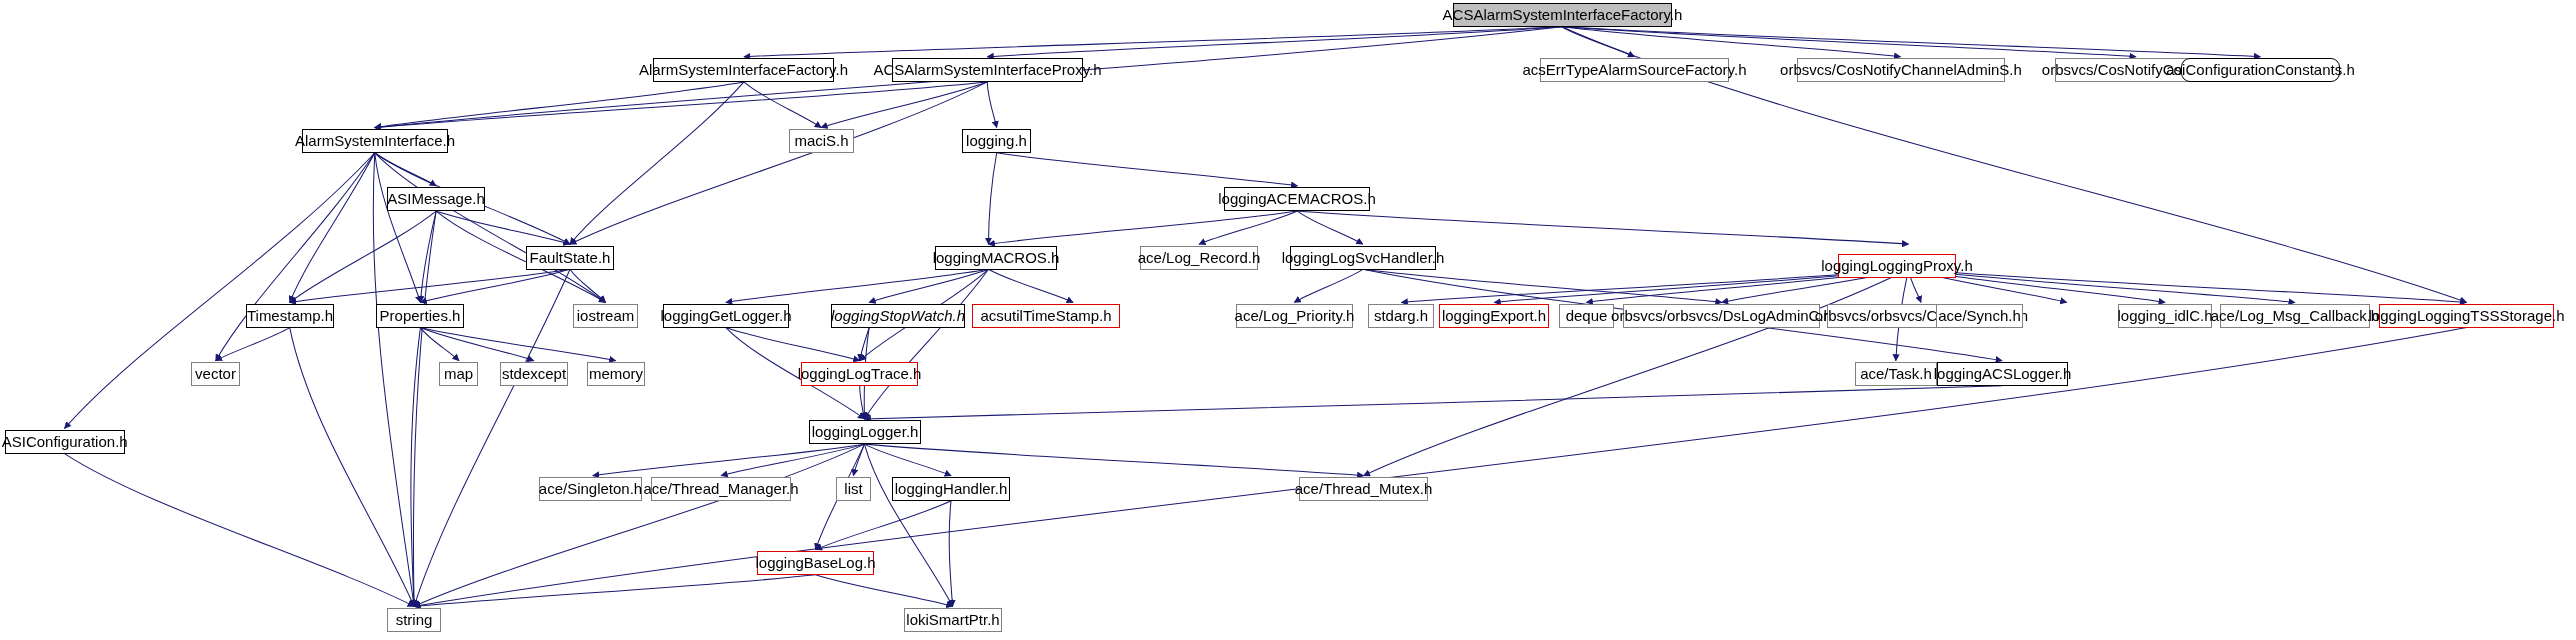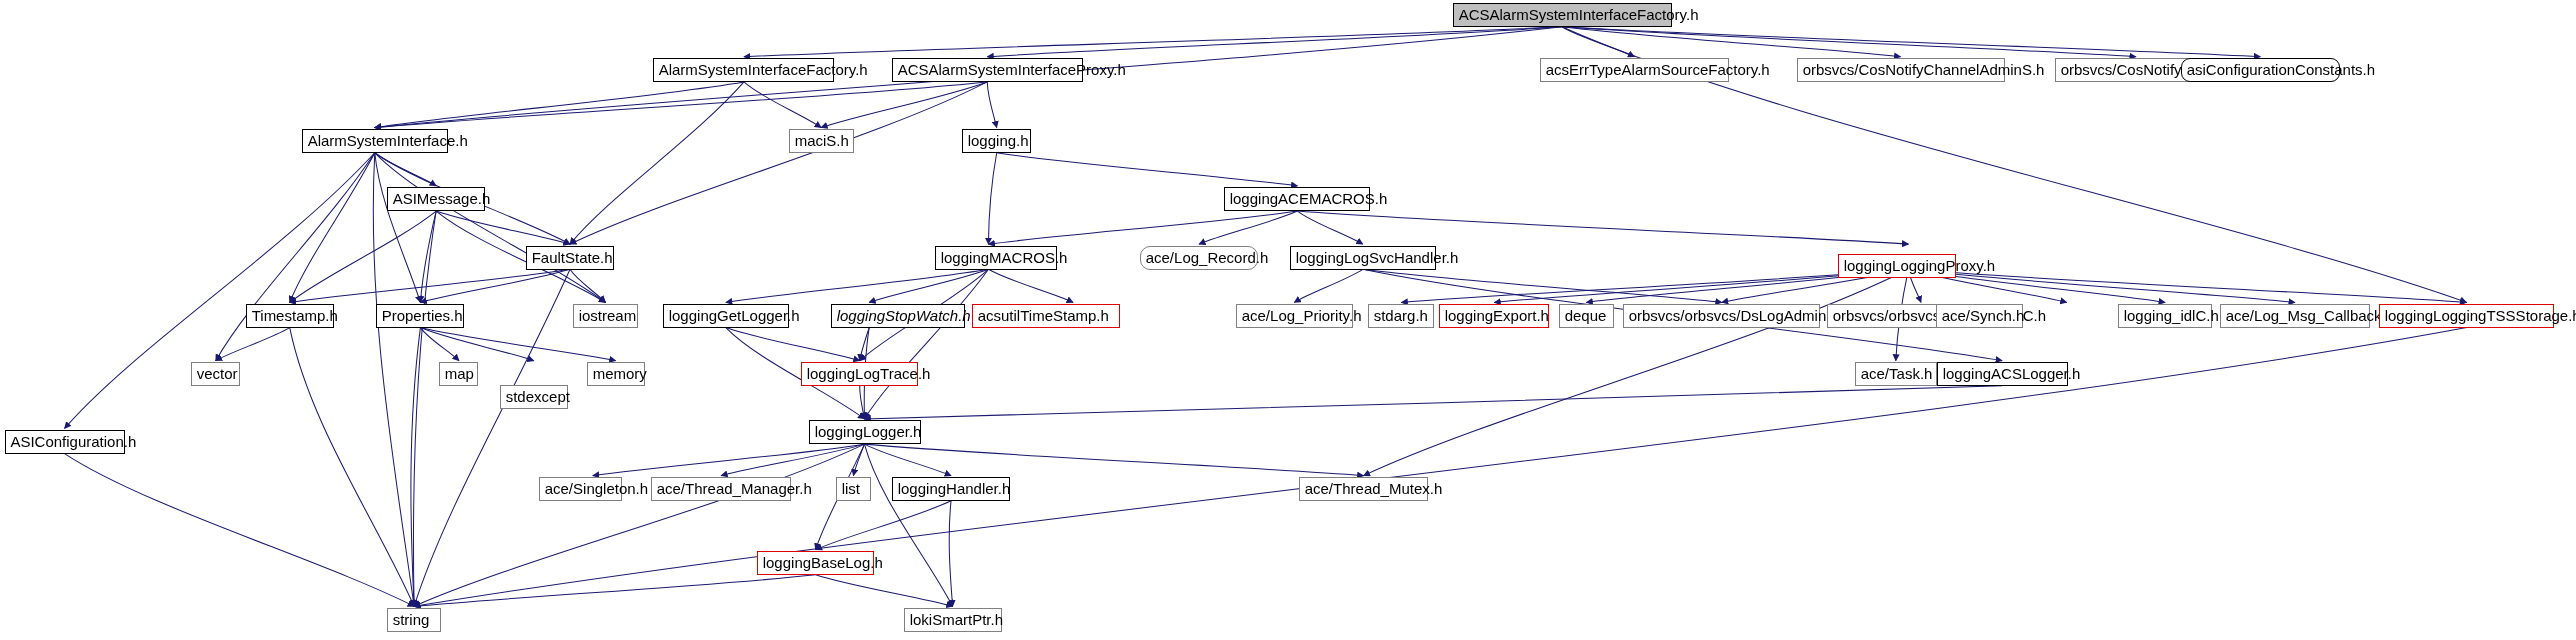"ACSAlarmSystemInterfaceFactory.h" .node { justify-content: none -> center }
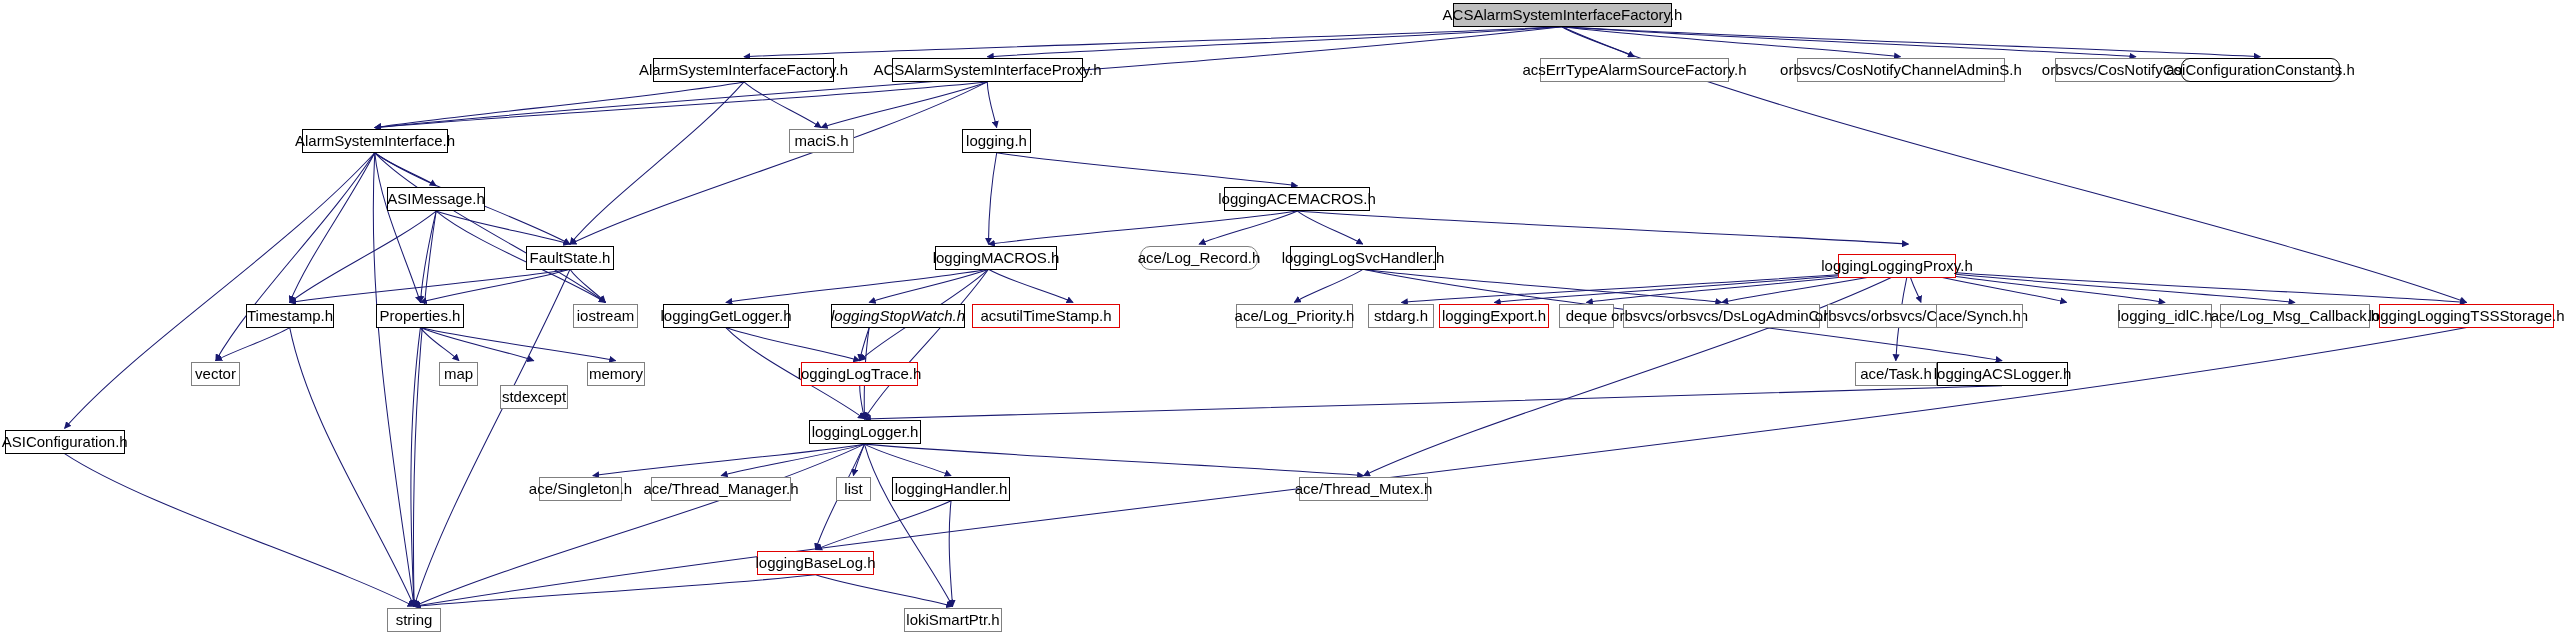"ace/Log_Record.h" div.node { border-radius: 10px -> none }
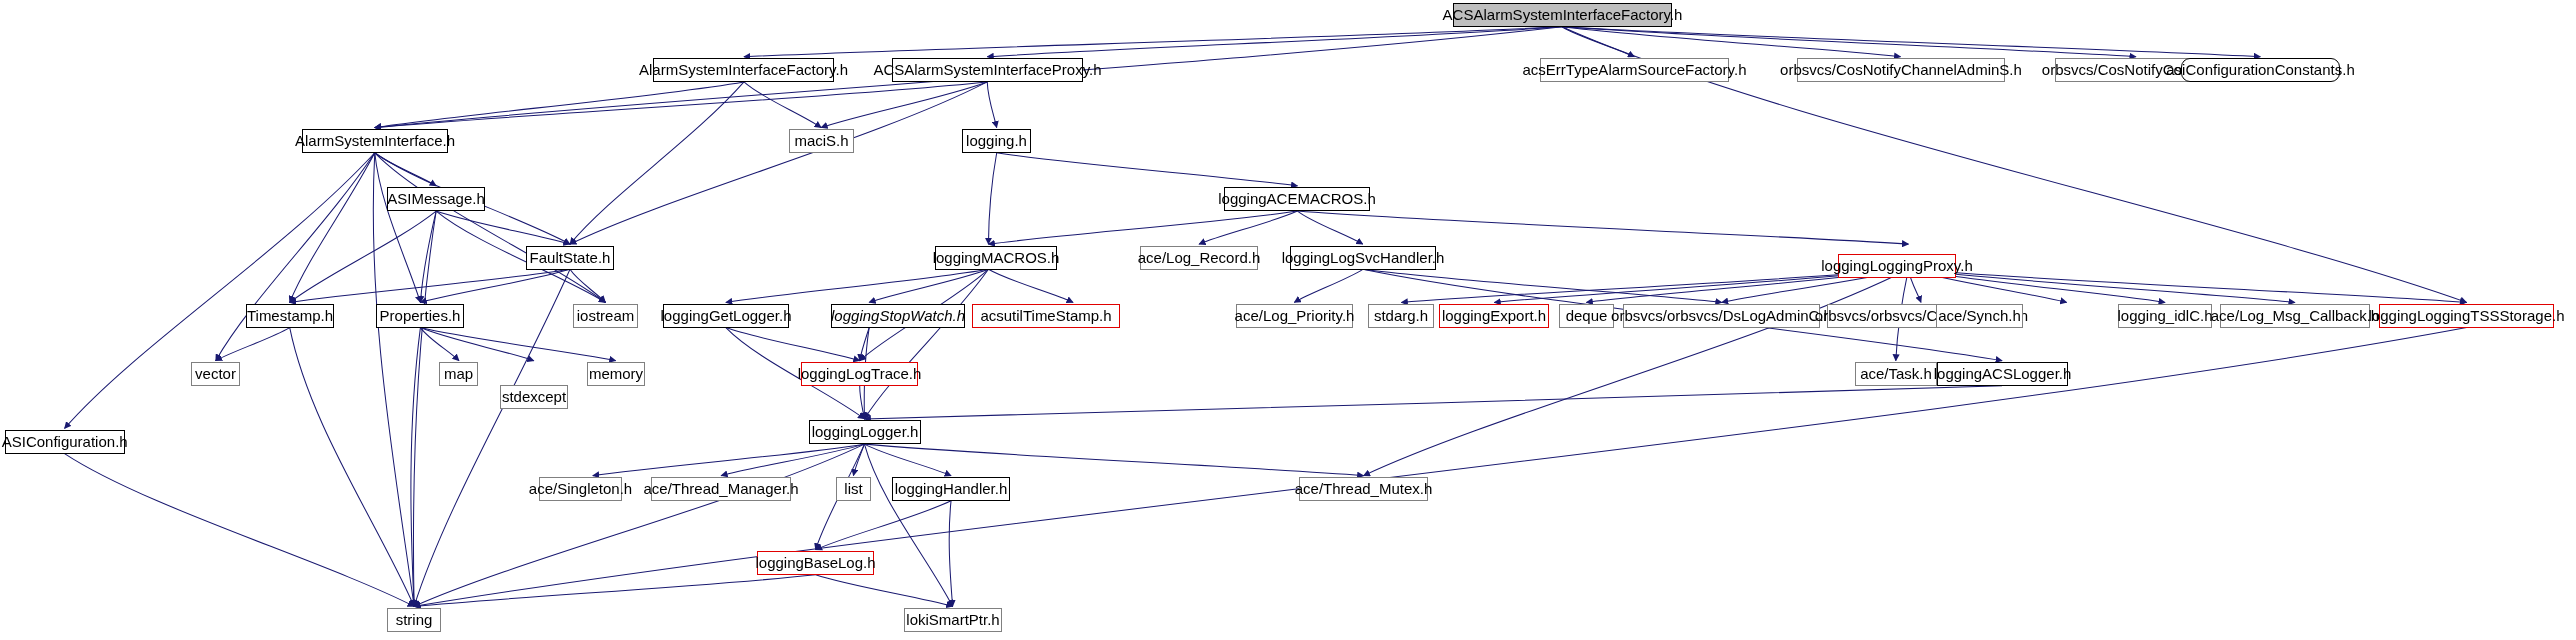"stdexcept" div.node { margin-top: 23px -> none }
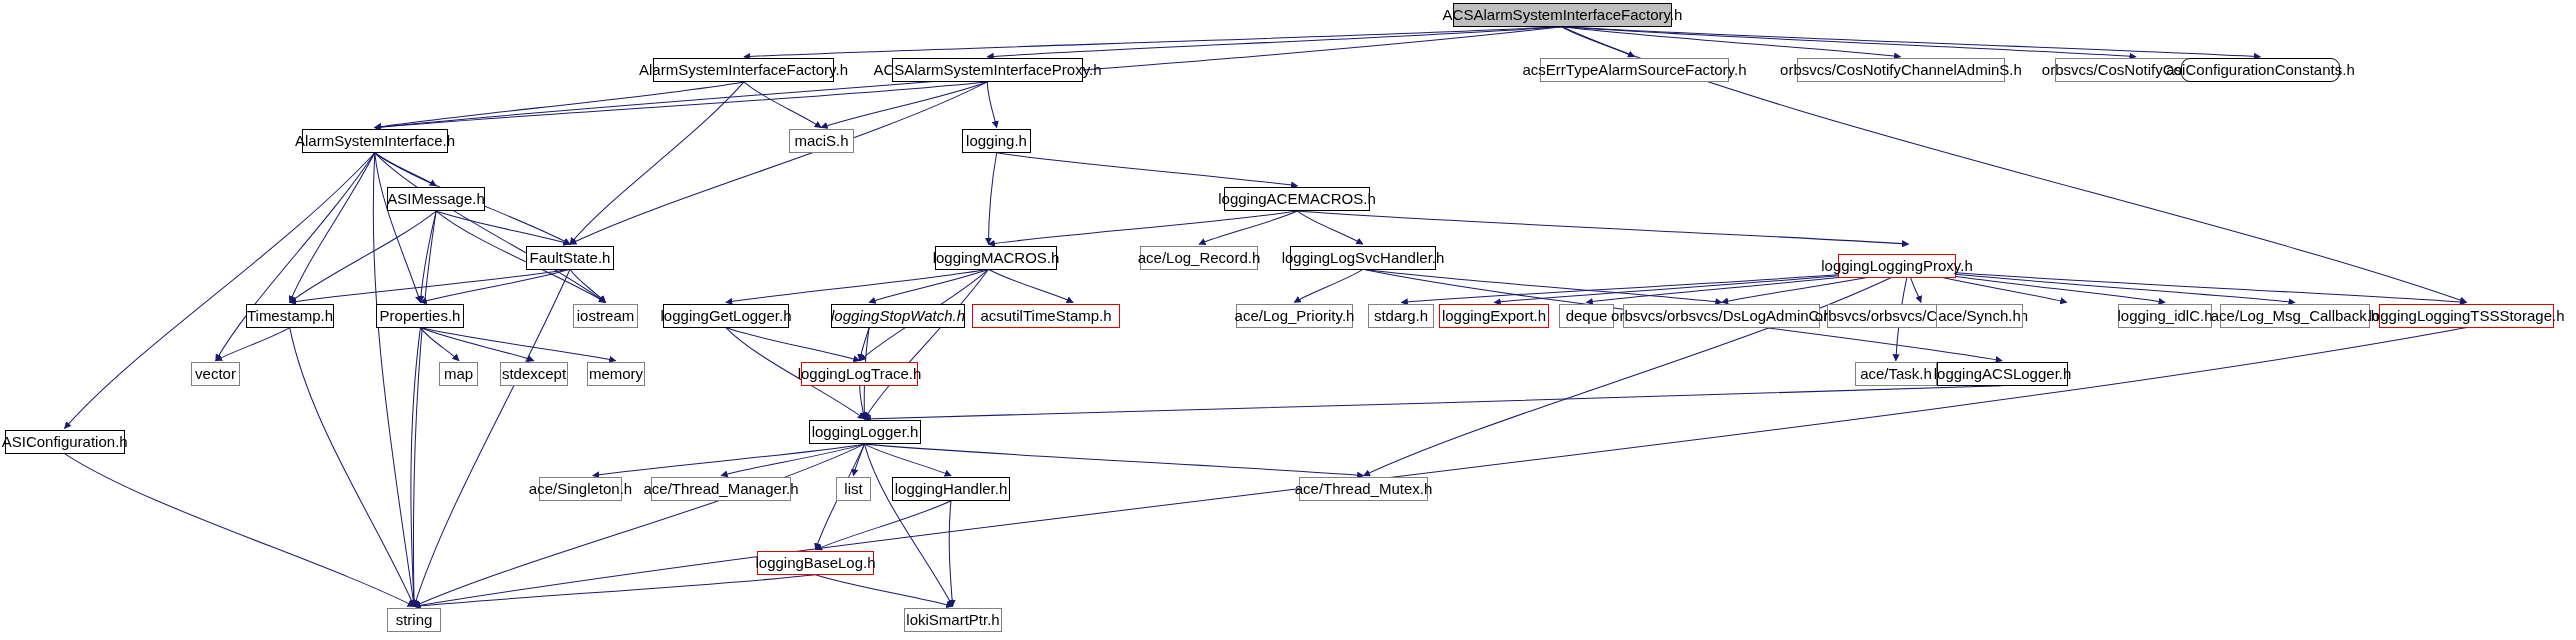"ace/Singleton.h" div.node { width: 83px -> 103px }
